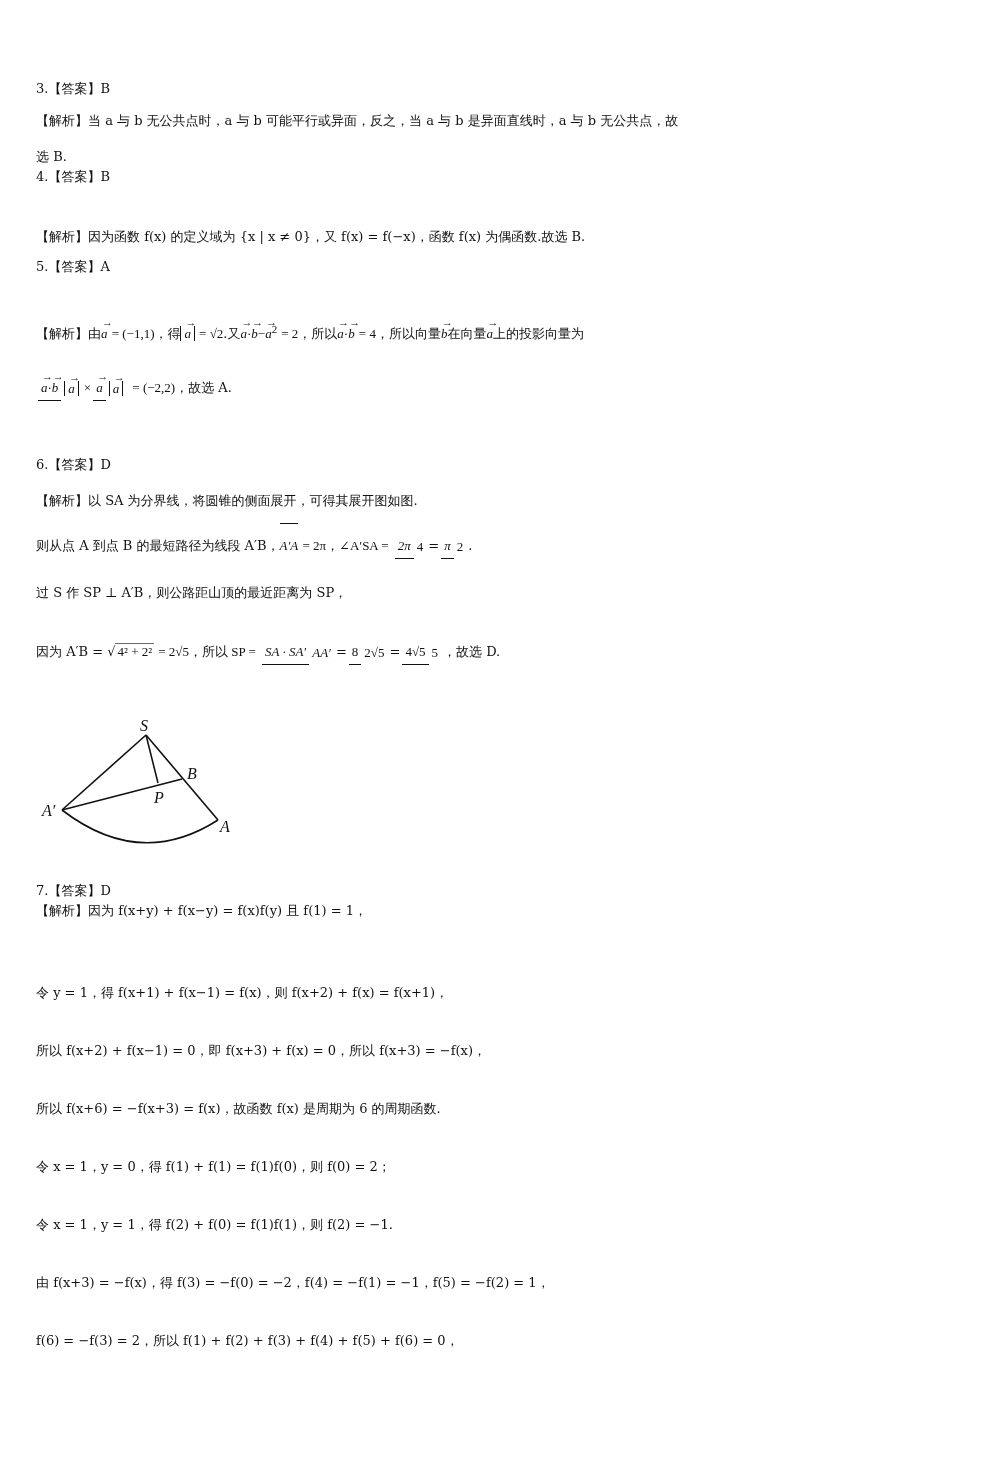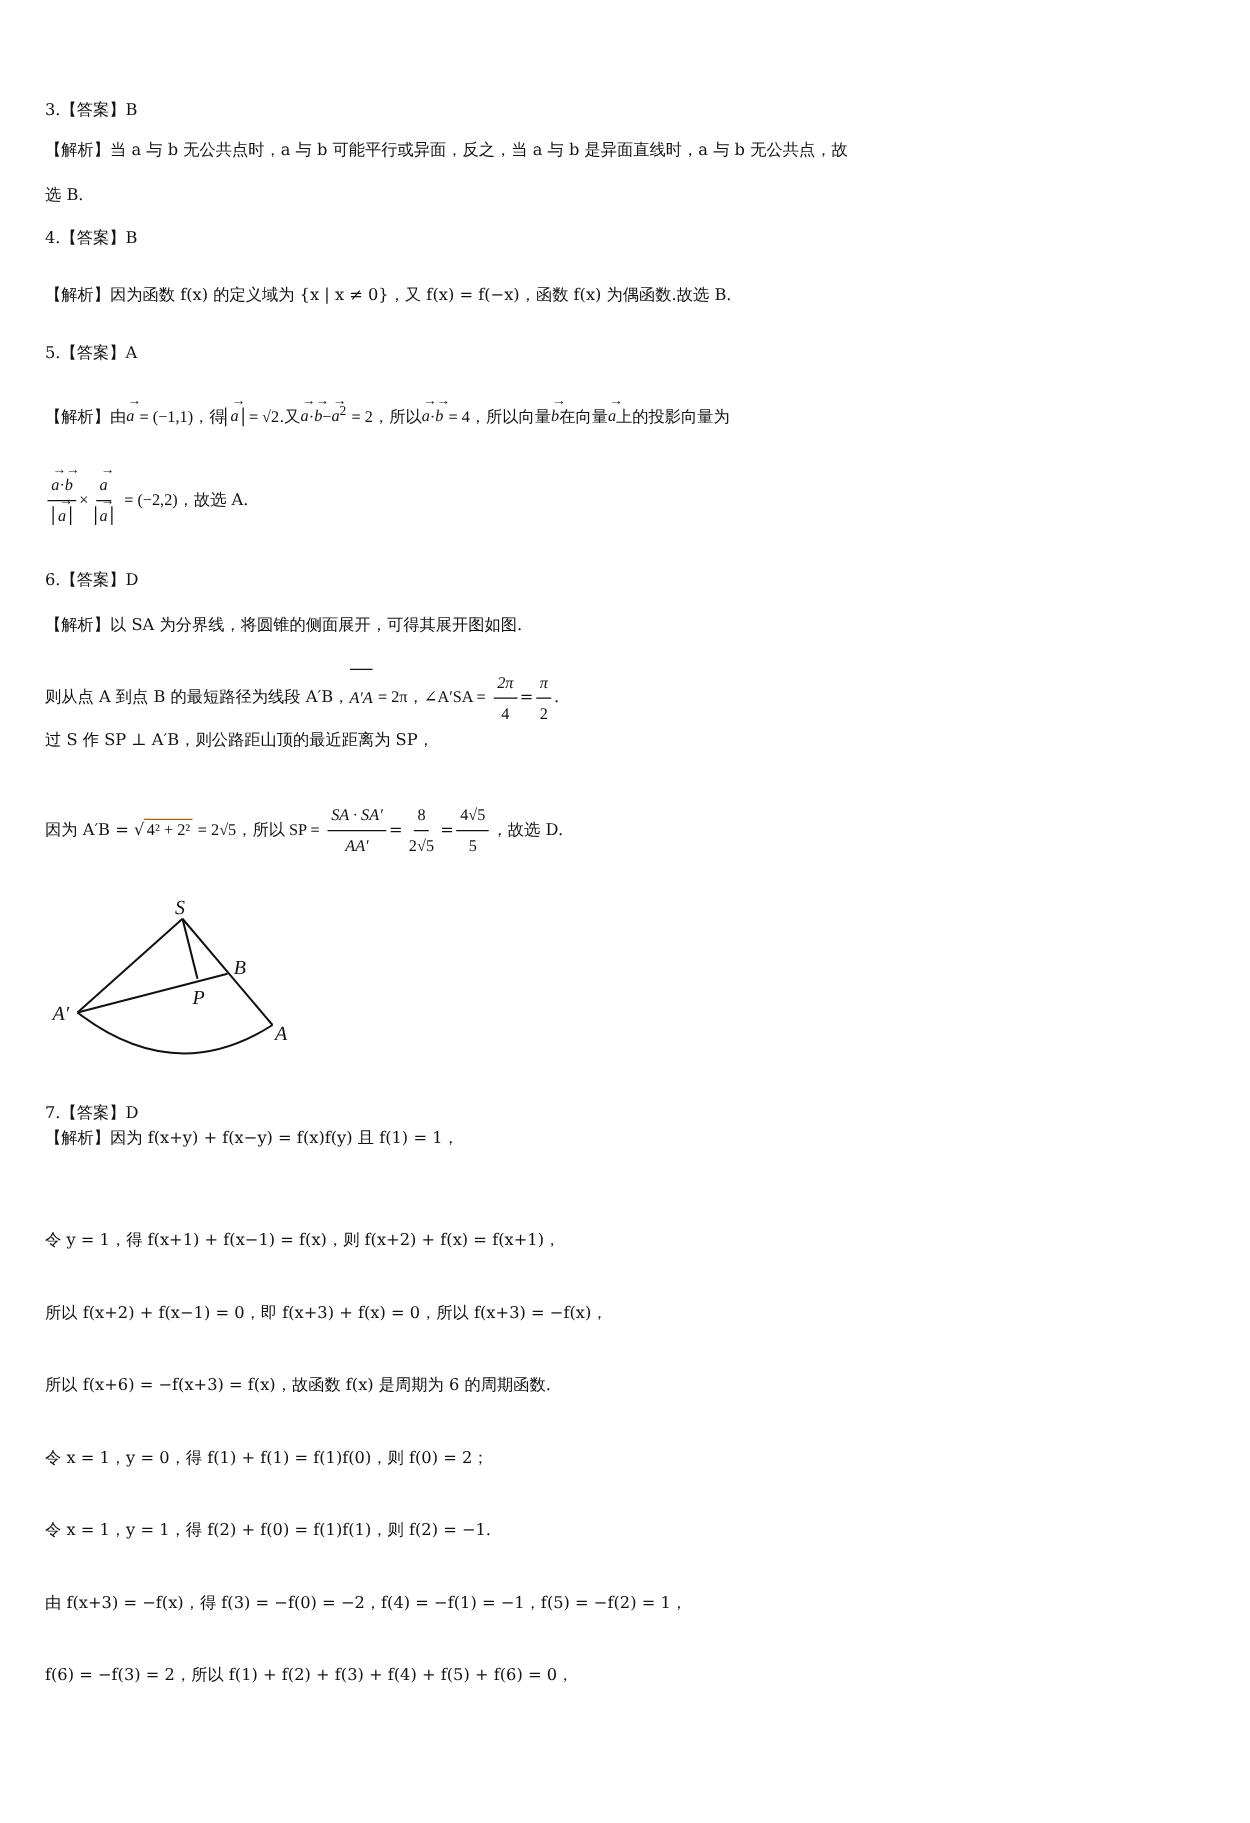"4.【答案】B" div.line { top: 180px -> 166px }
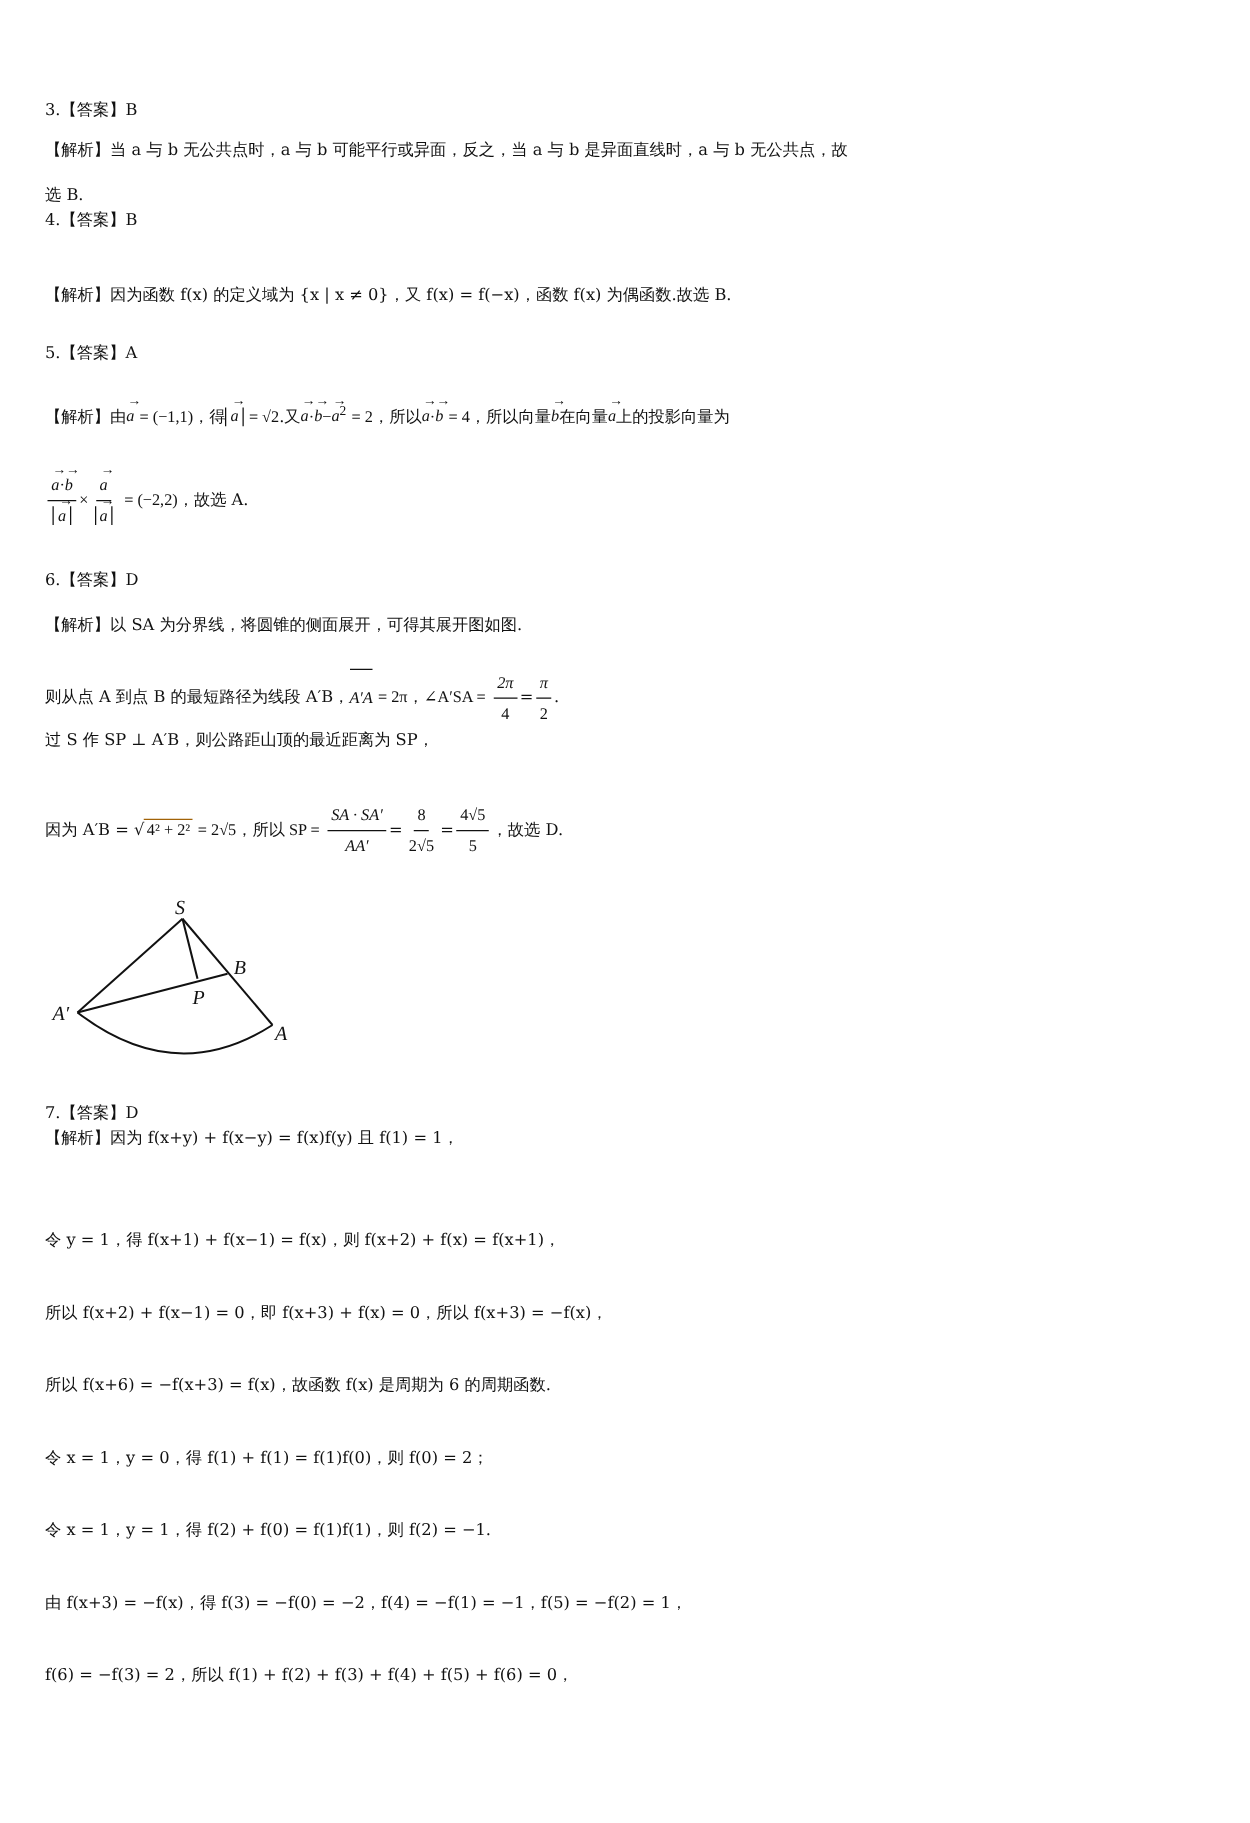"5.【答案】A" div.line { top: 272px -> 256px }
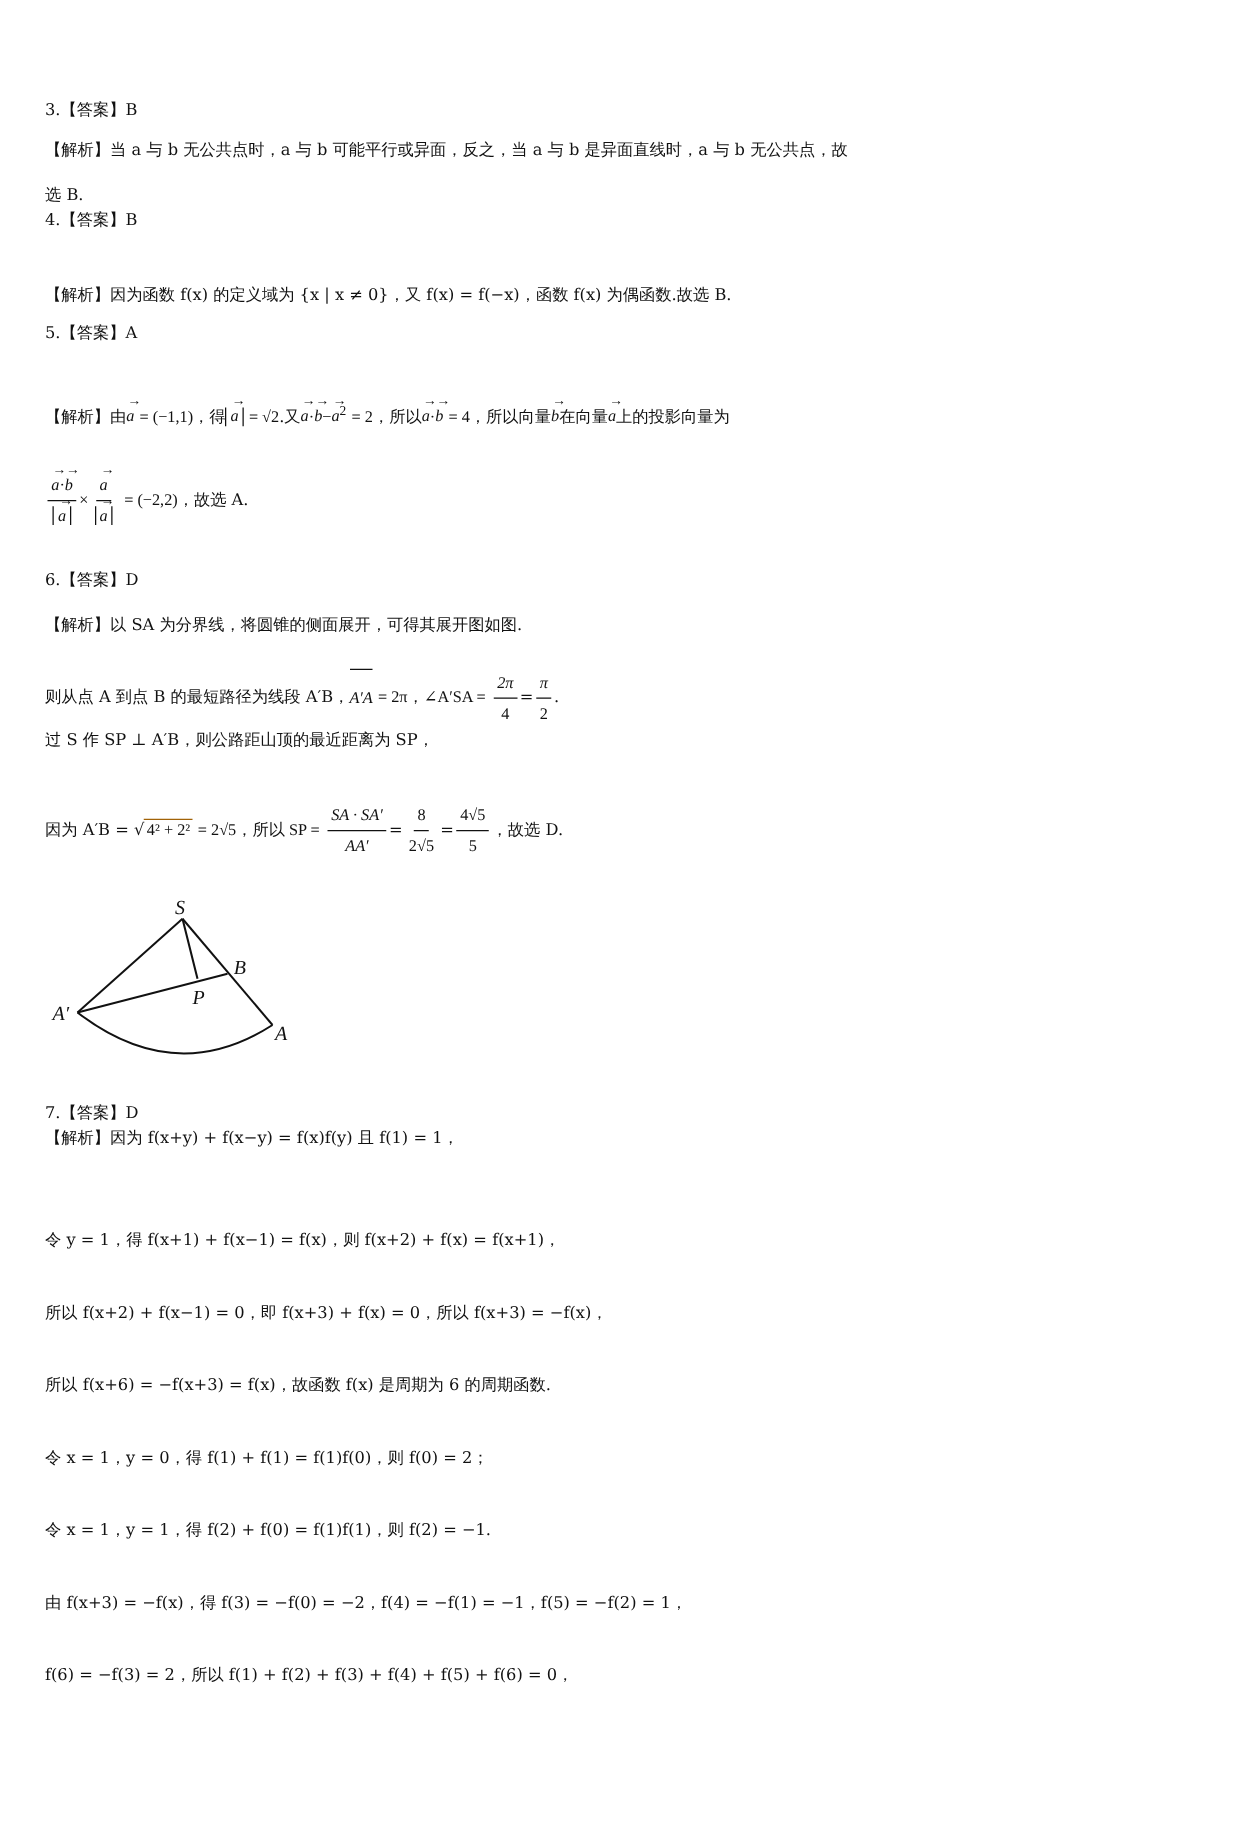"a·b" .frac { flex-direction: column -> row }
